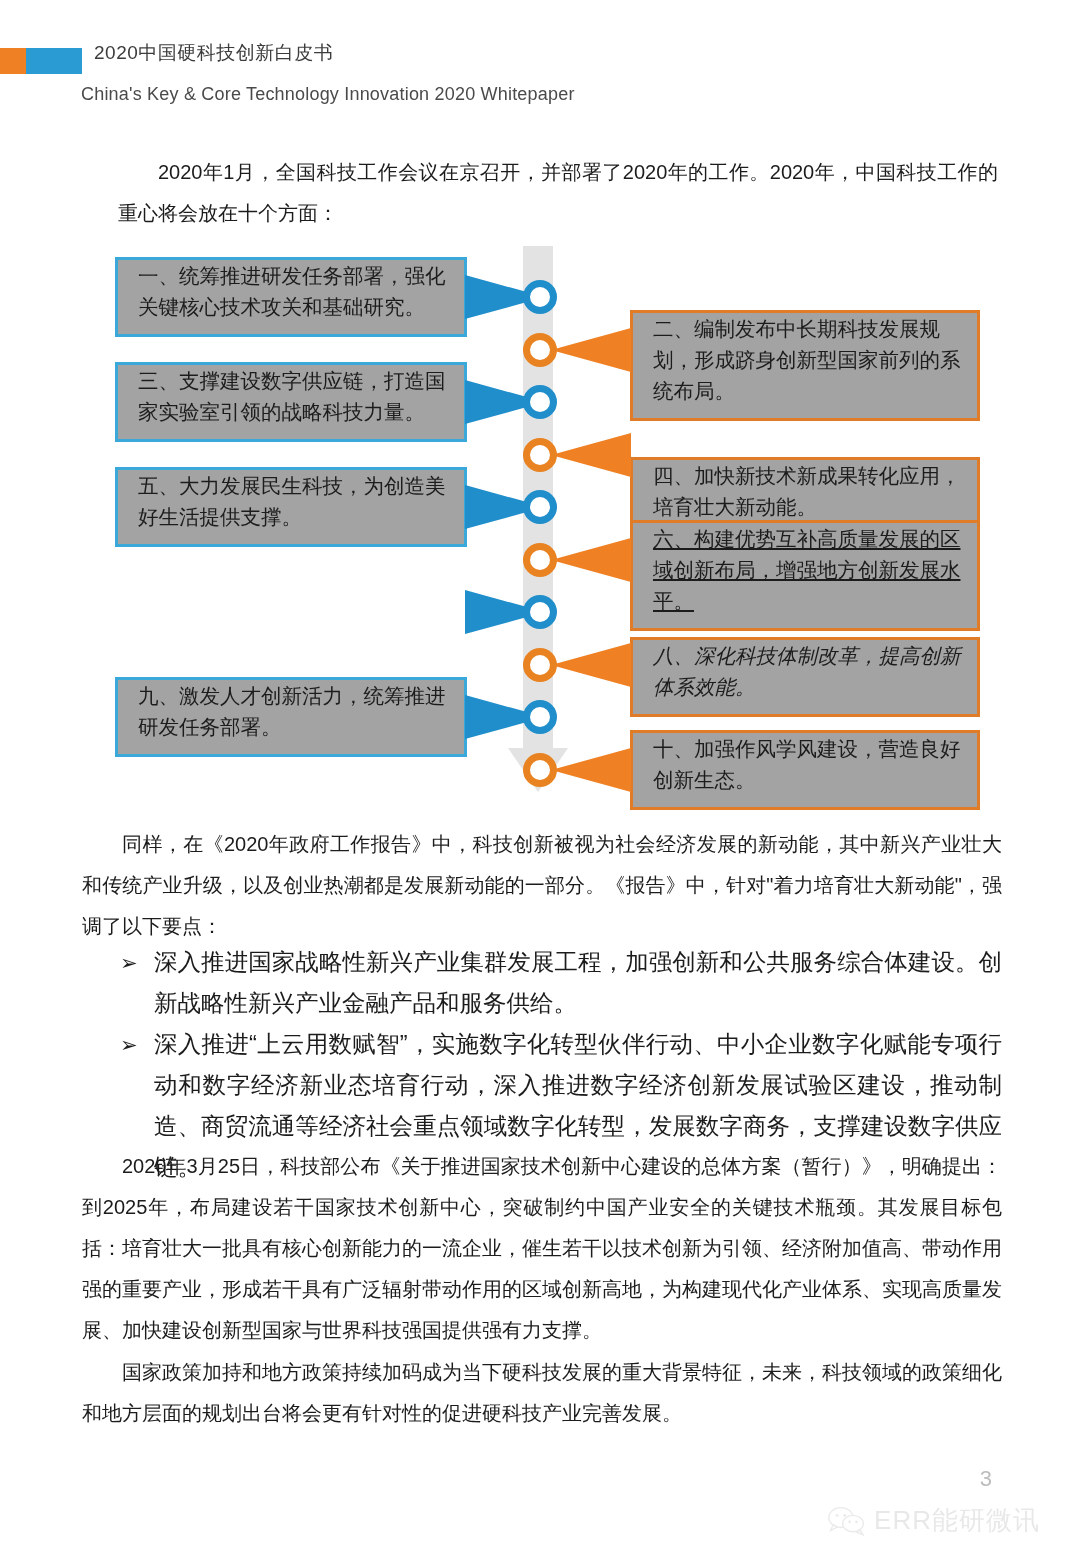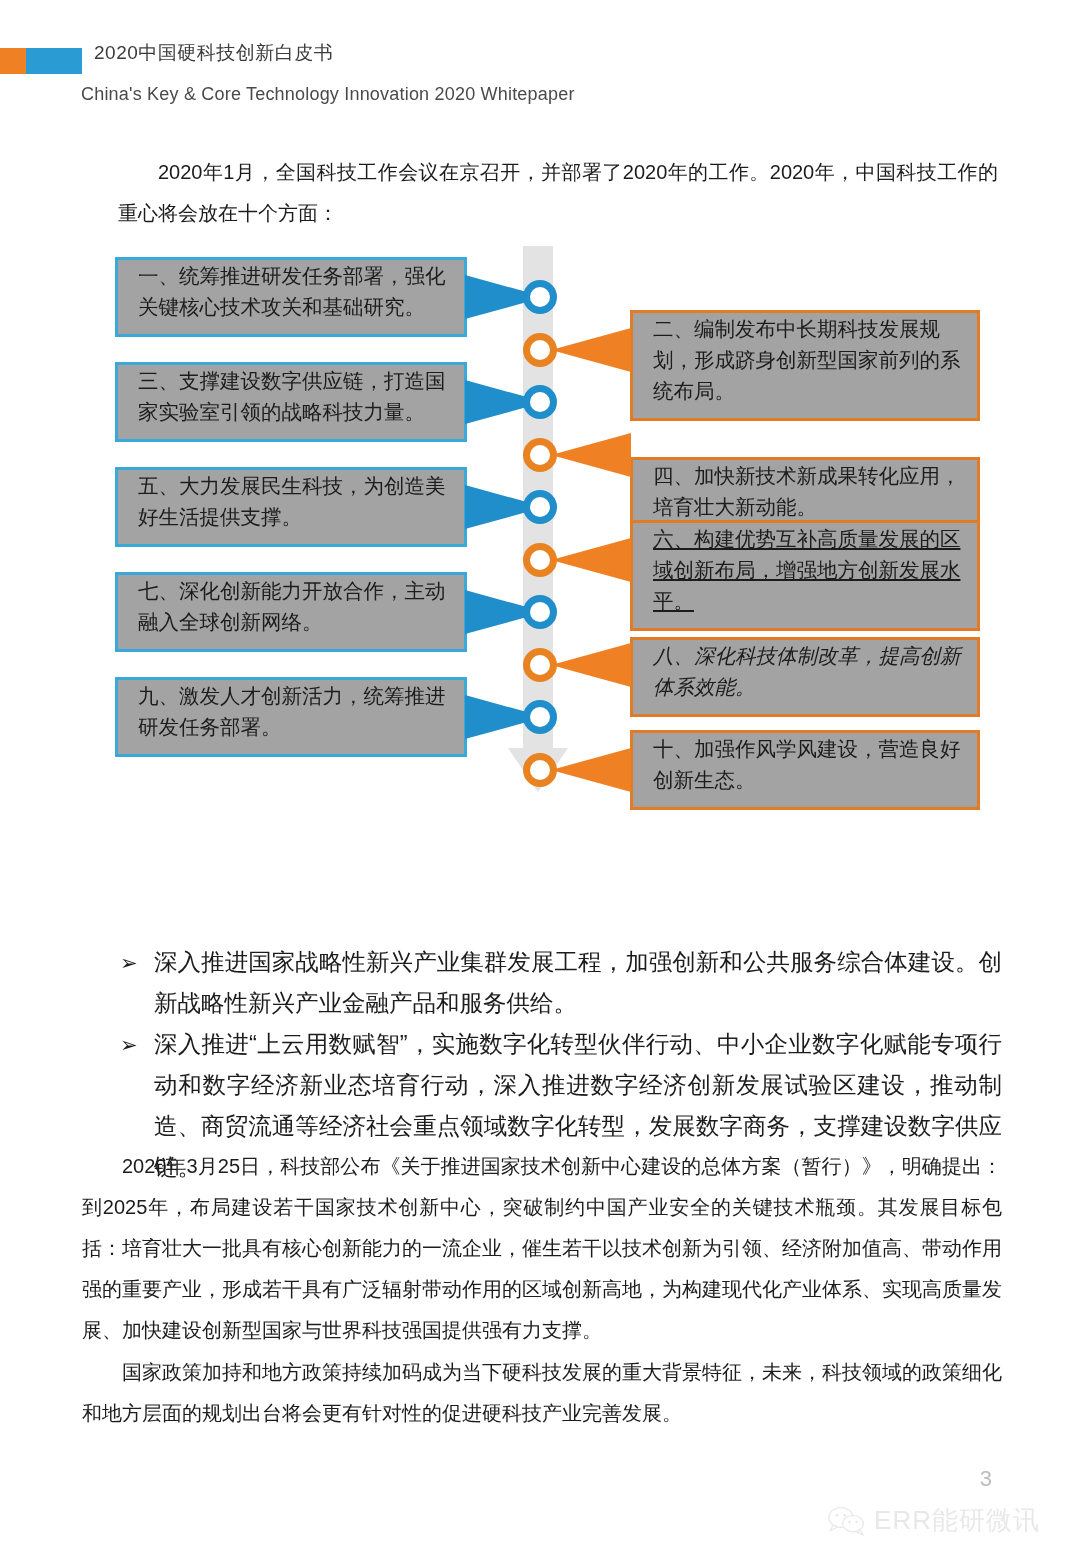"七、深化创新能力开放合作，主动融入全球创新网络。" div.box { html: <div> <span>七、深化创新能力开放合作，主动融入全球创新网络。</span> </div> -> none }
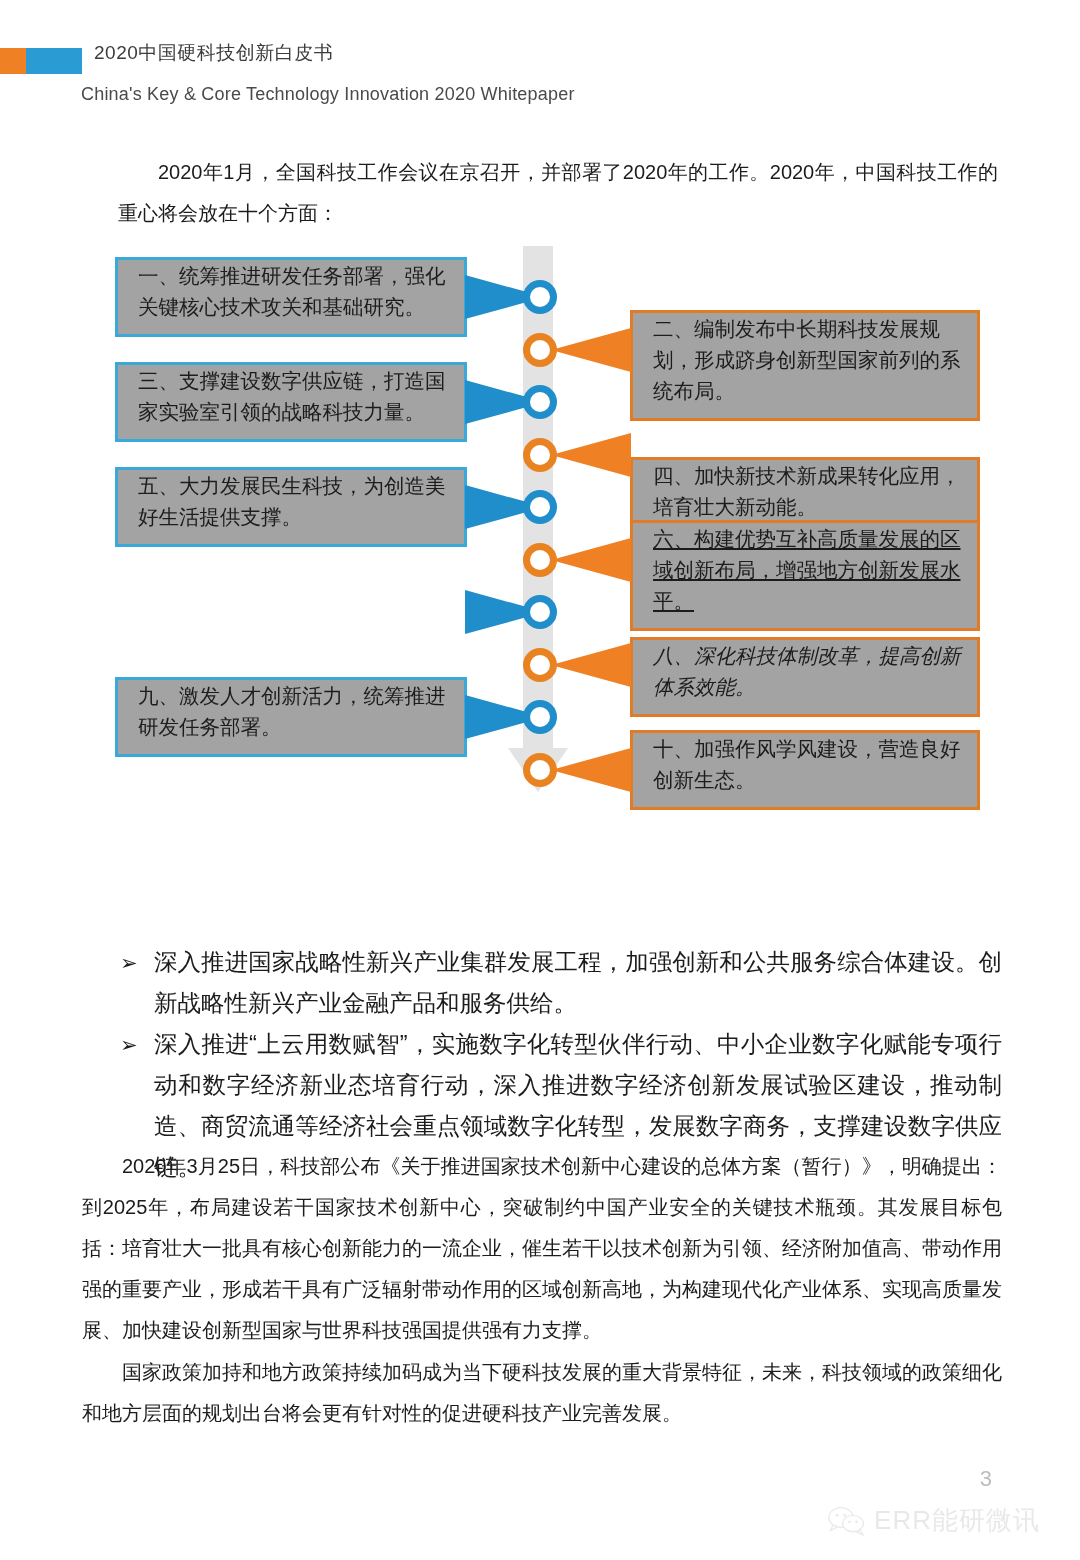"同样，在《2020年政府工作报告》中，科技创新被视为社会经济发展的新动能，其中新" div.para { html: none -> <div>同样，在《2020年政府工作报告》中，科技创新被视为社会经济发展的新动能，其中新兴产业壮大和传统产业升级，以及创业热潮都是发展新动能的一部分。《报告》中，针对"着力培育壮大新动能"，强调了以下要点：</div> }
